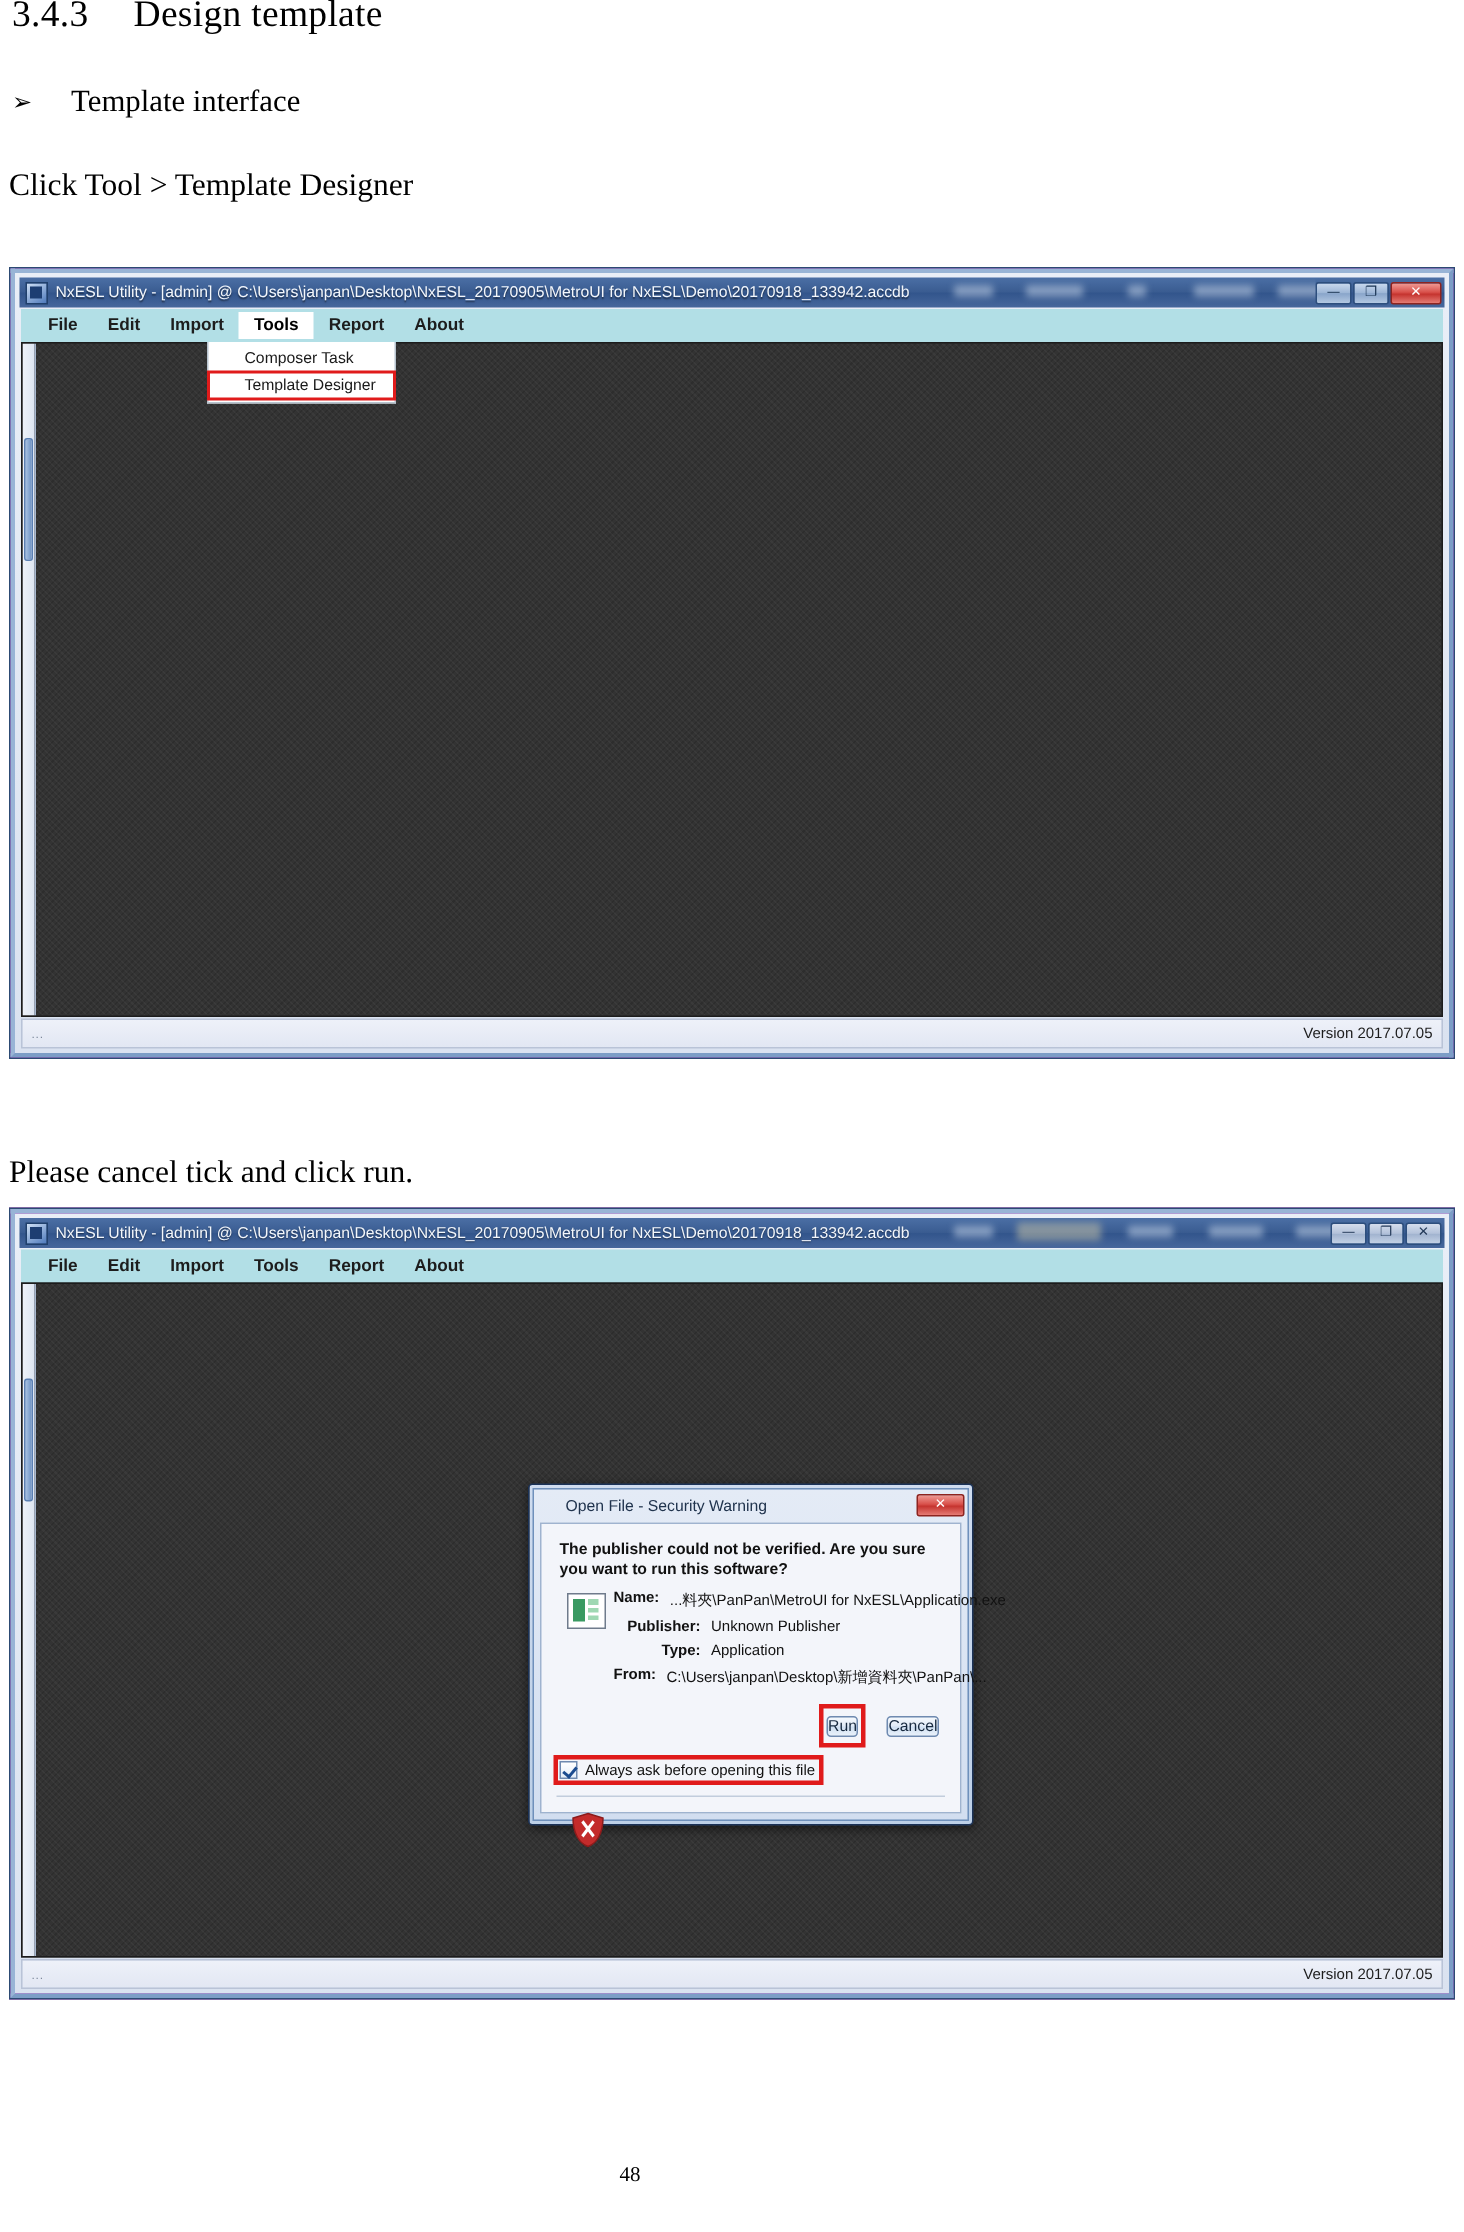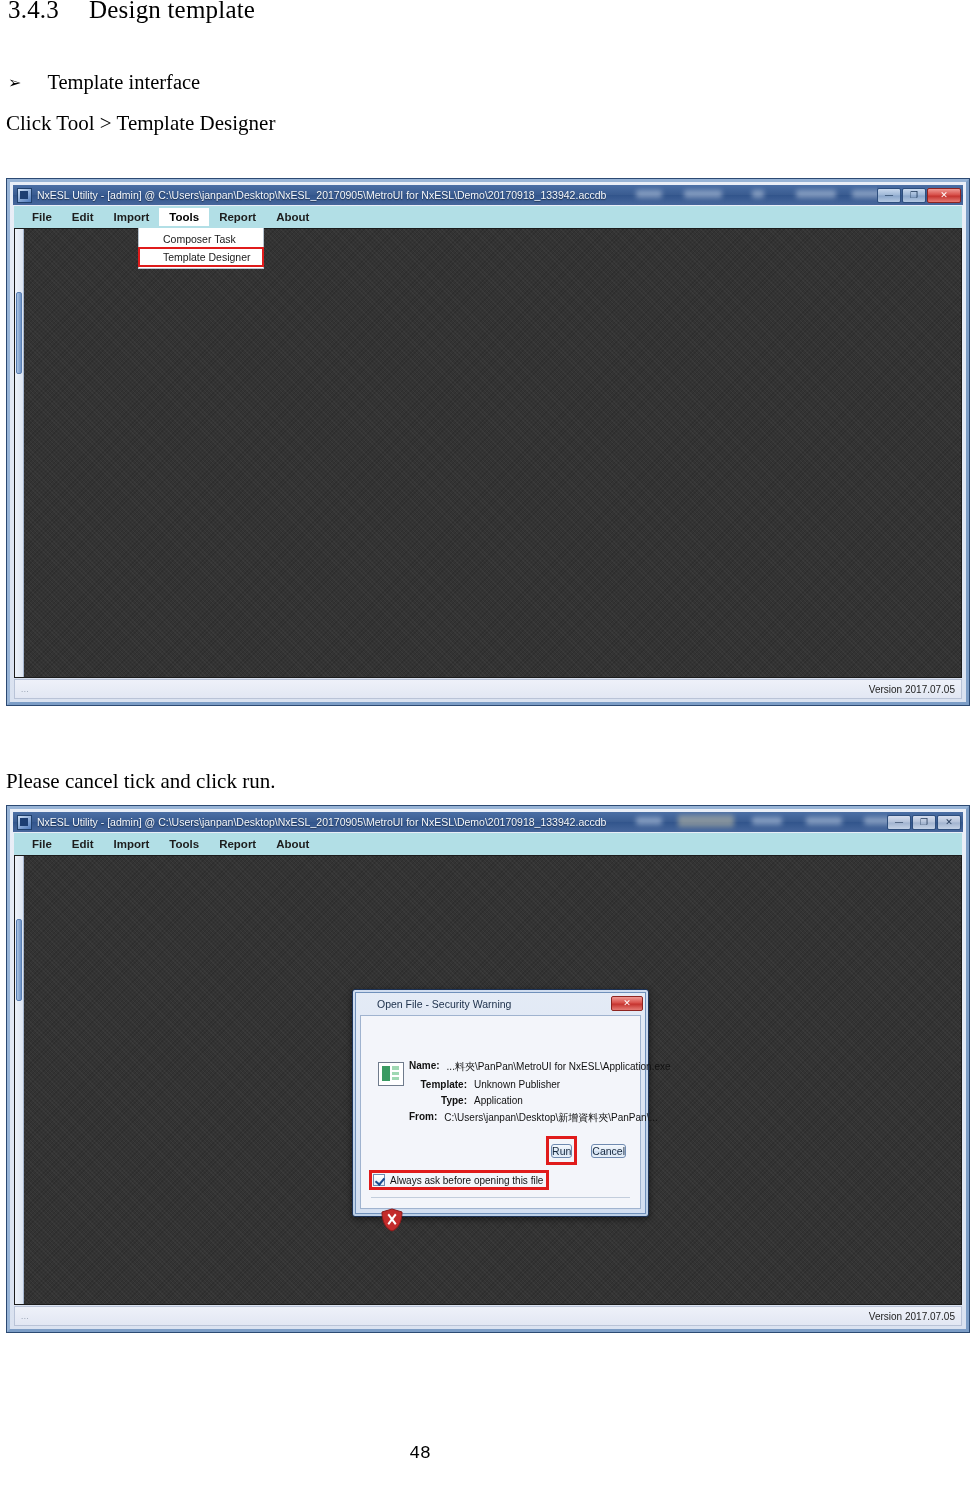"➢ Template interface" .bullet-line { top: 71px -> 57px }
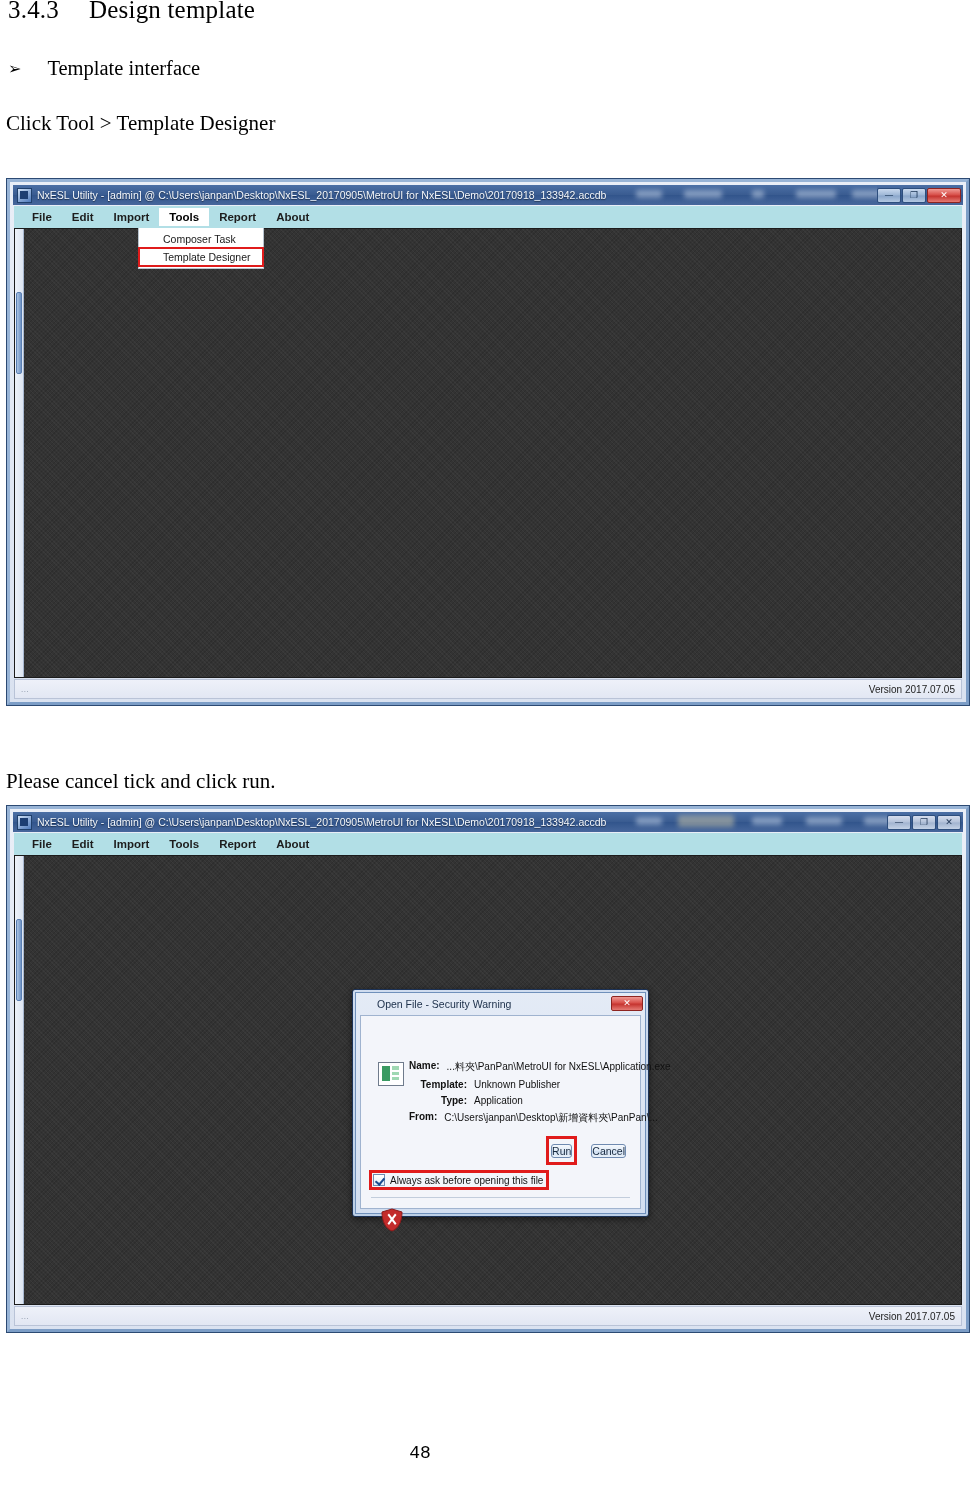"The publisher could not be" div.dlg-q { html: none -> <div>The publisher could not be verified. Are you sure you want to run this software?</div> }
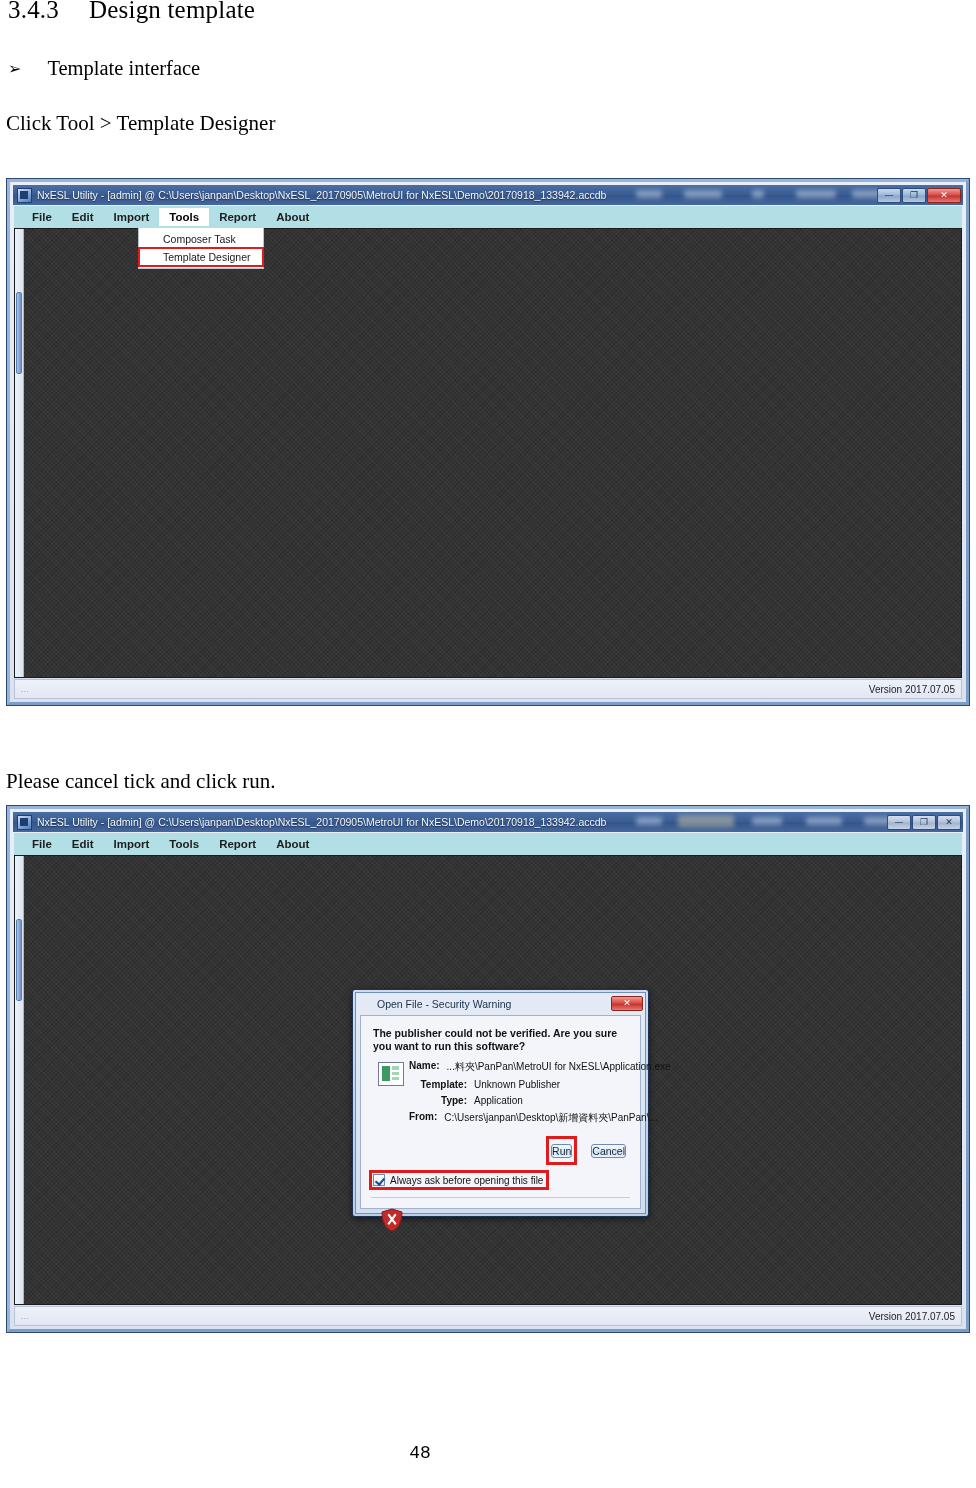"Template:" span.lbl { text: Template -> Publisher }
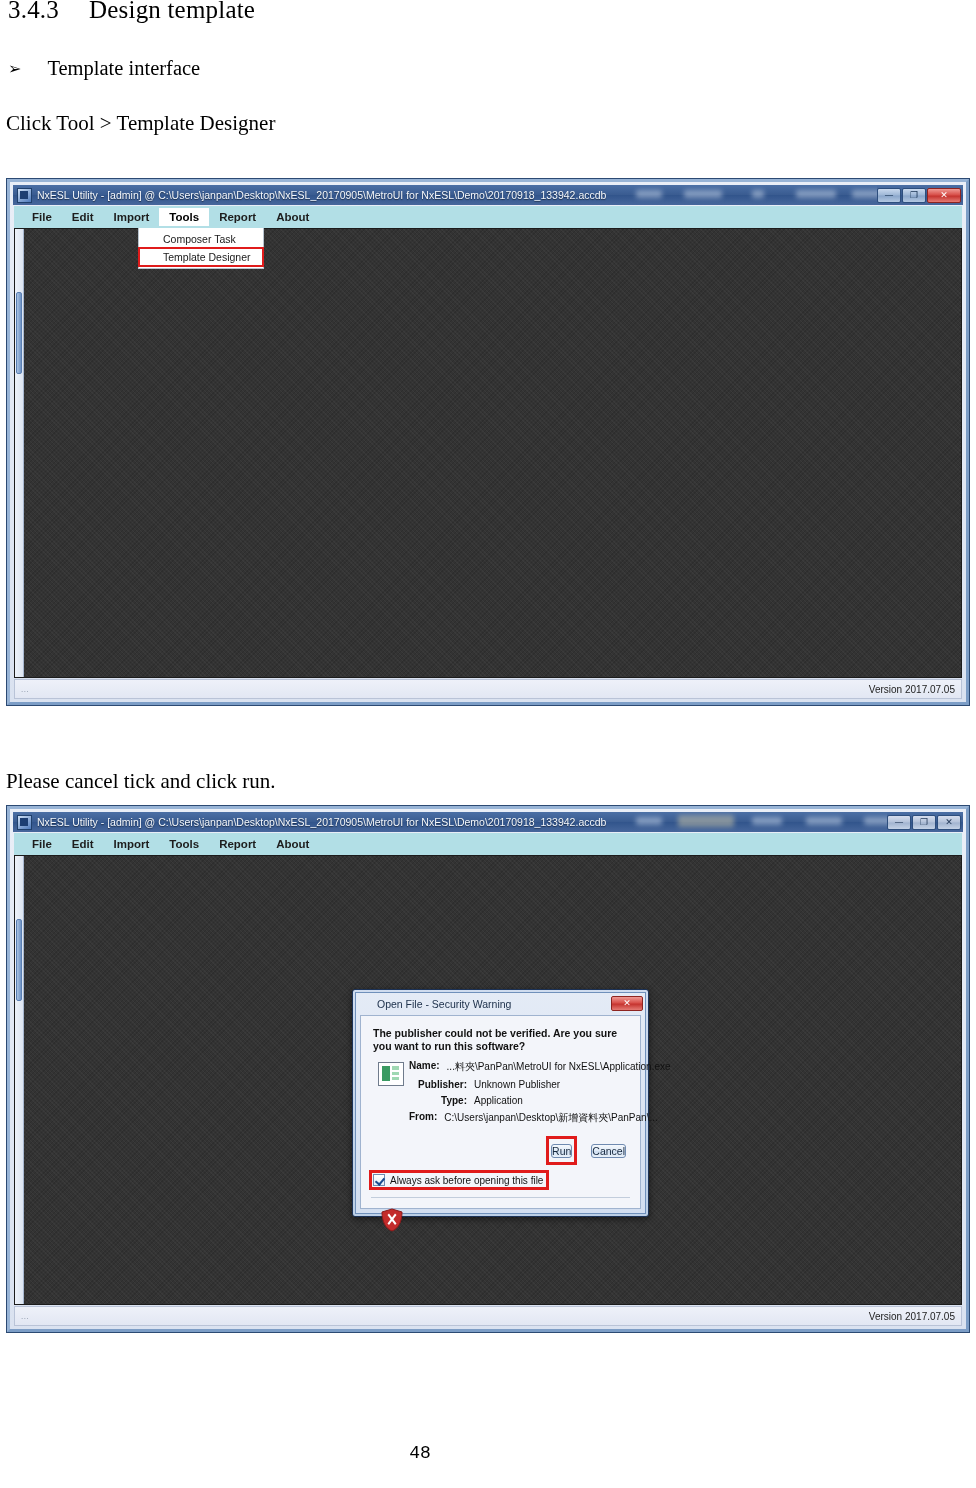"48" .page-num { font-family: Liberation Mono, monospace -> Liberation Serif, serif; font-size: 18px -> 14px }
